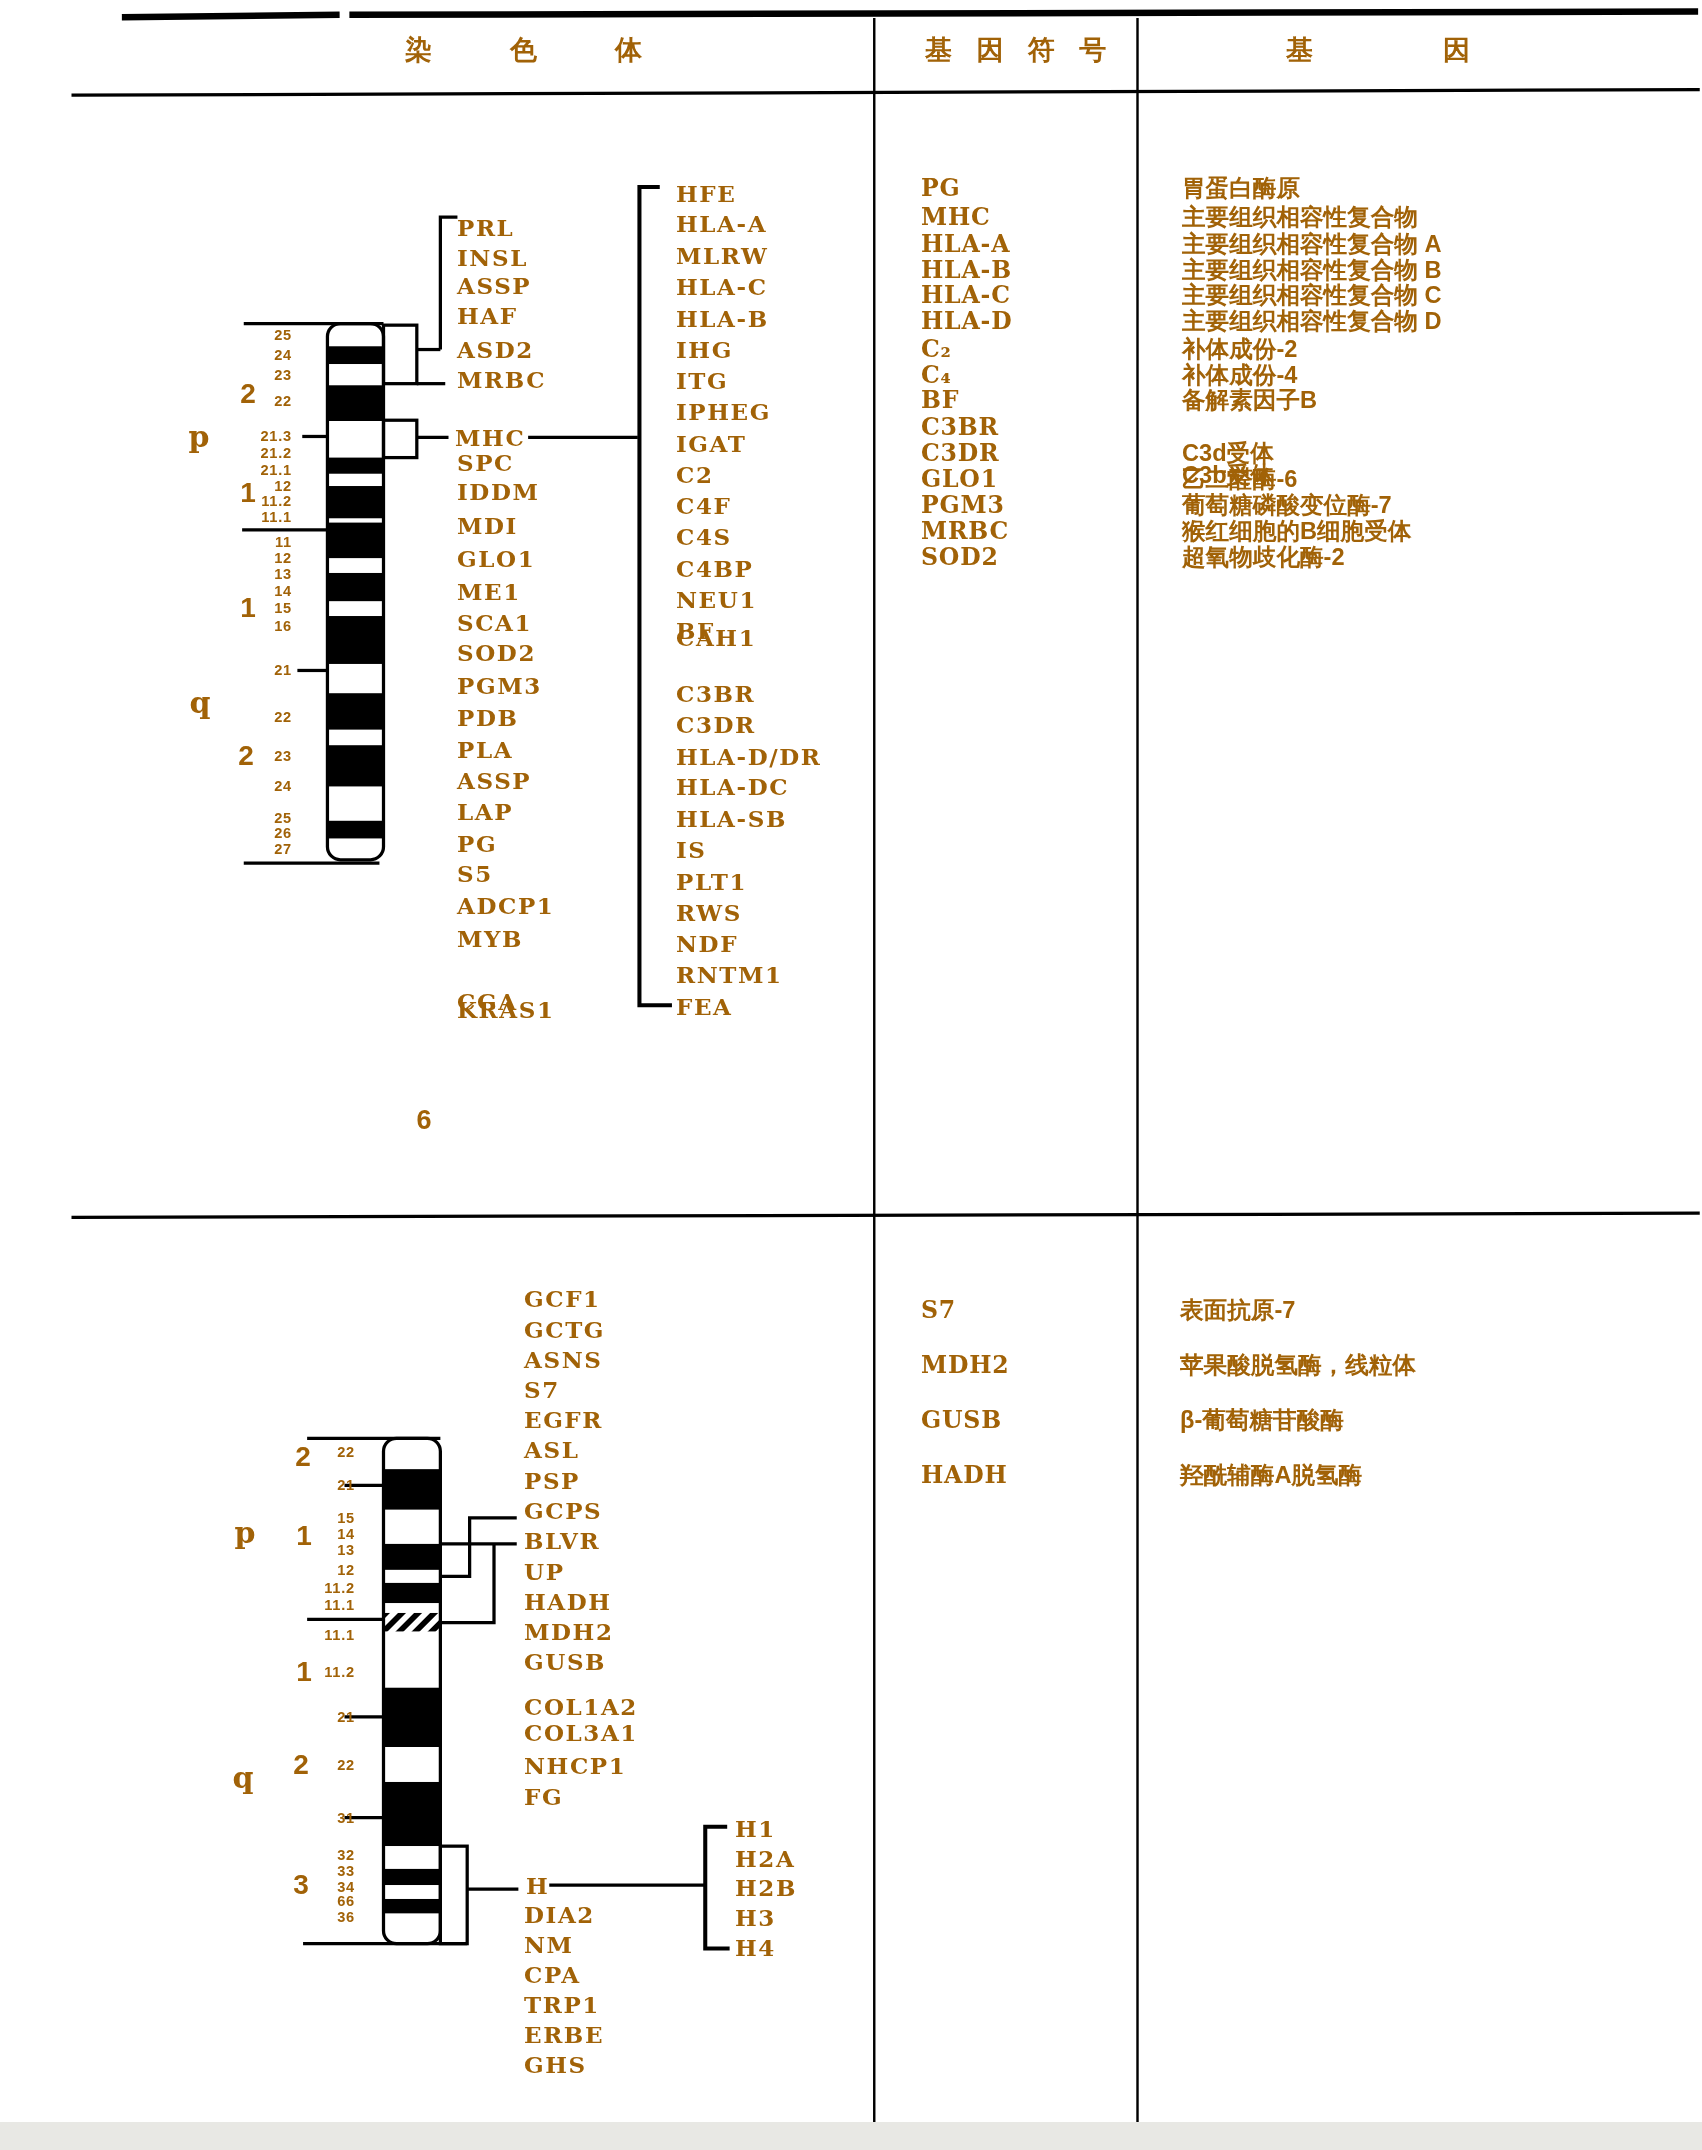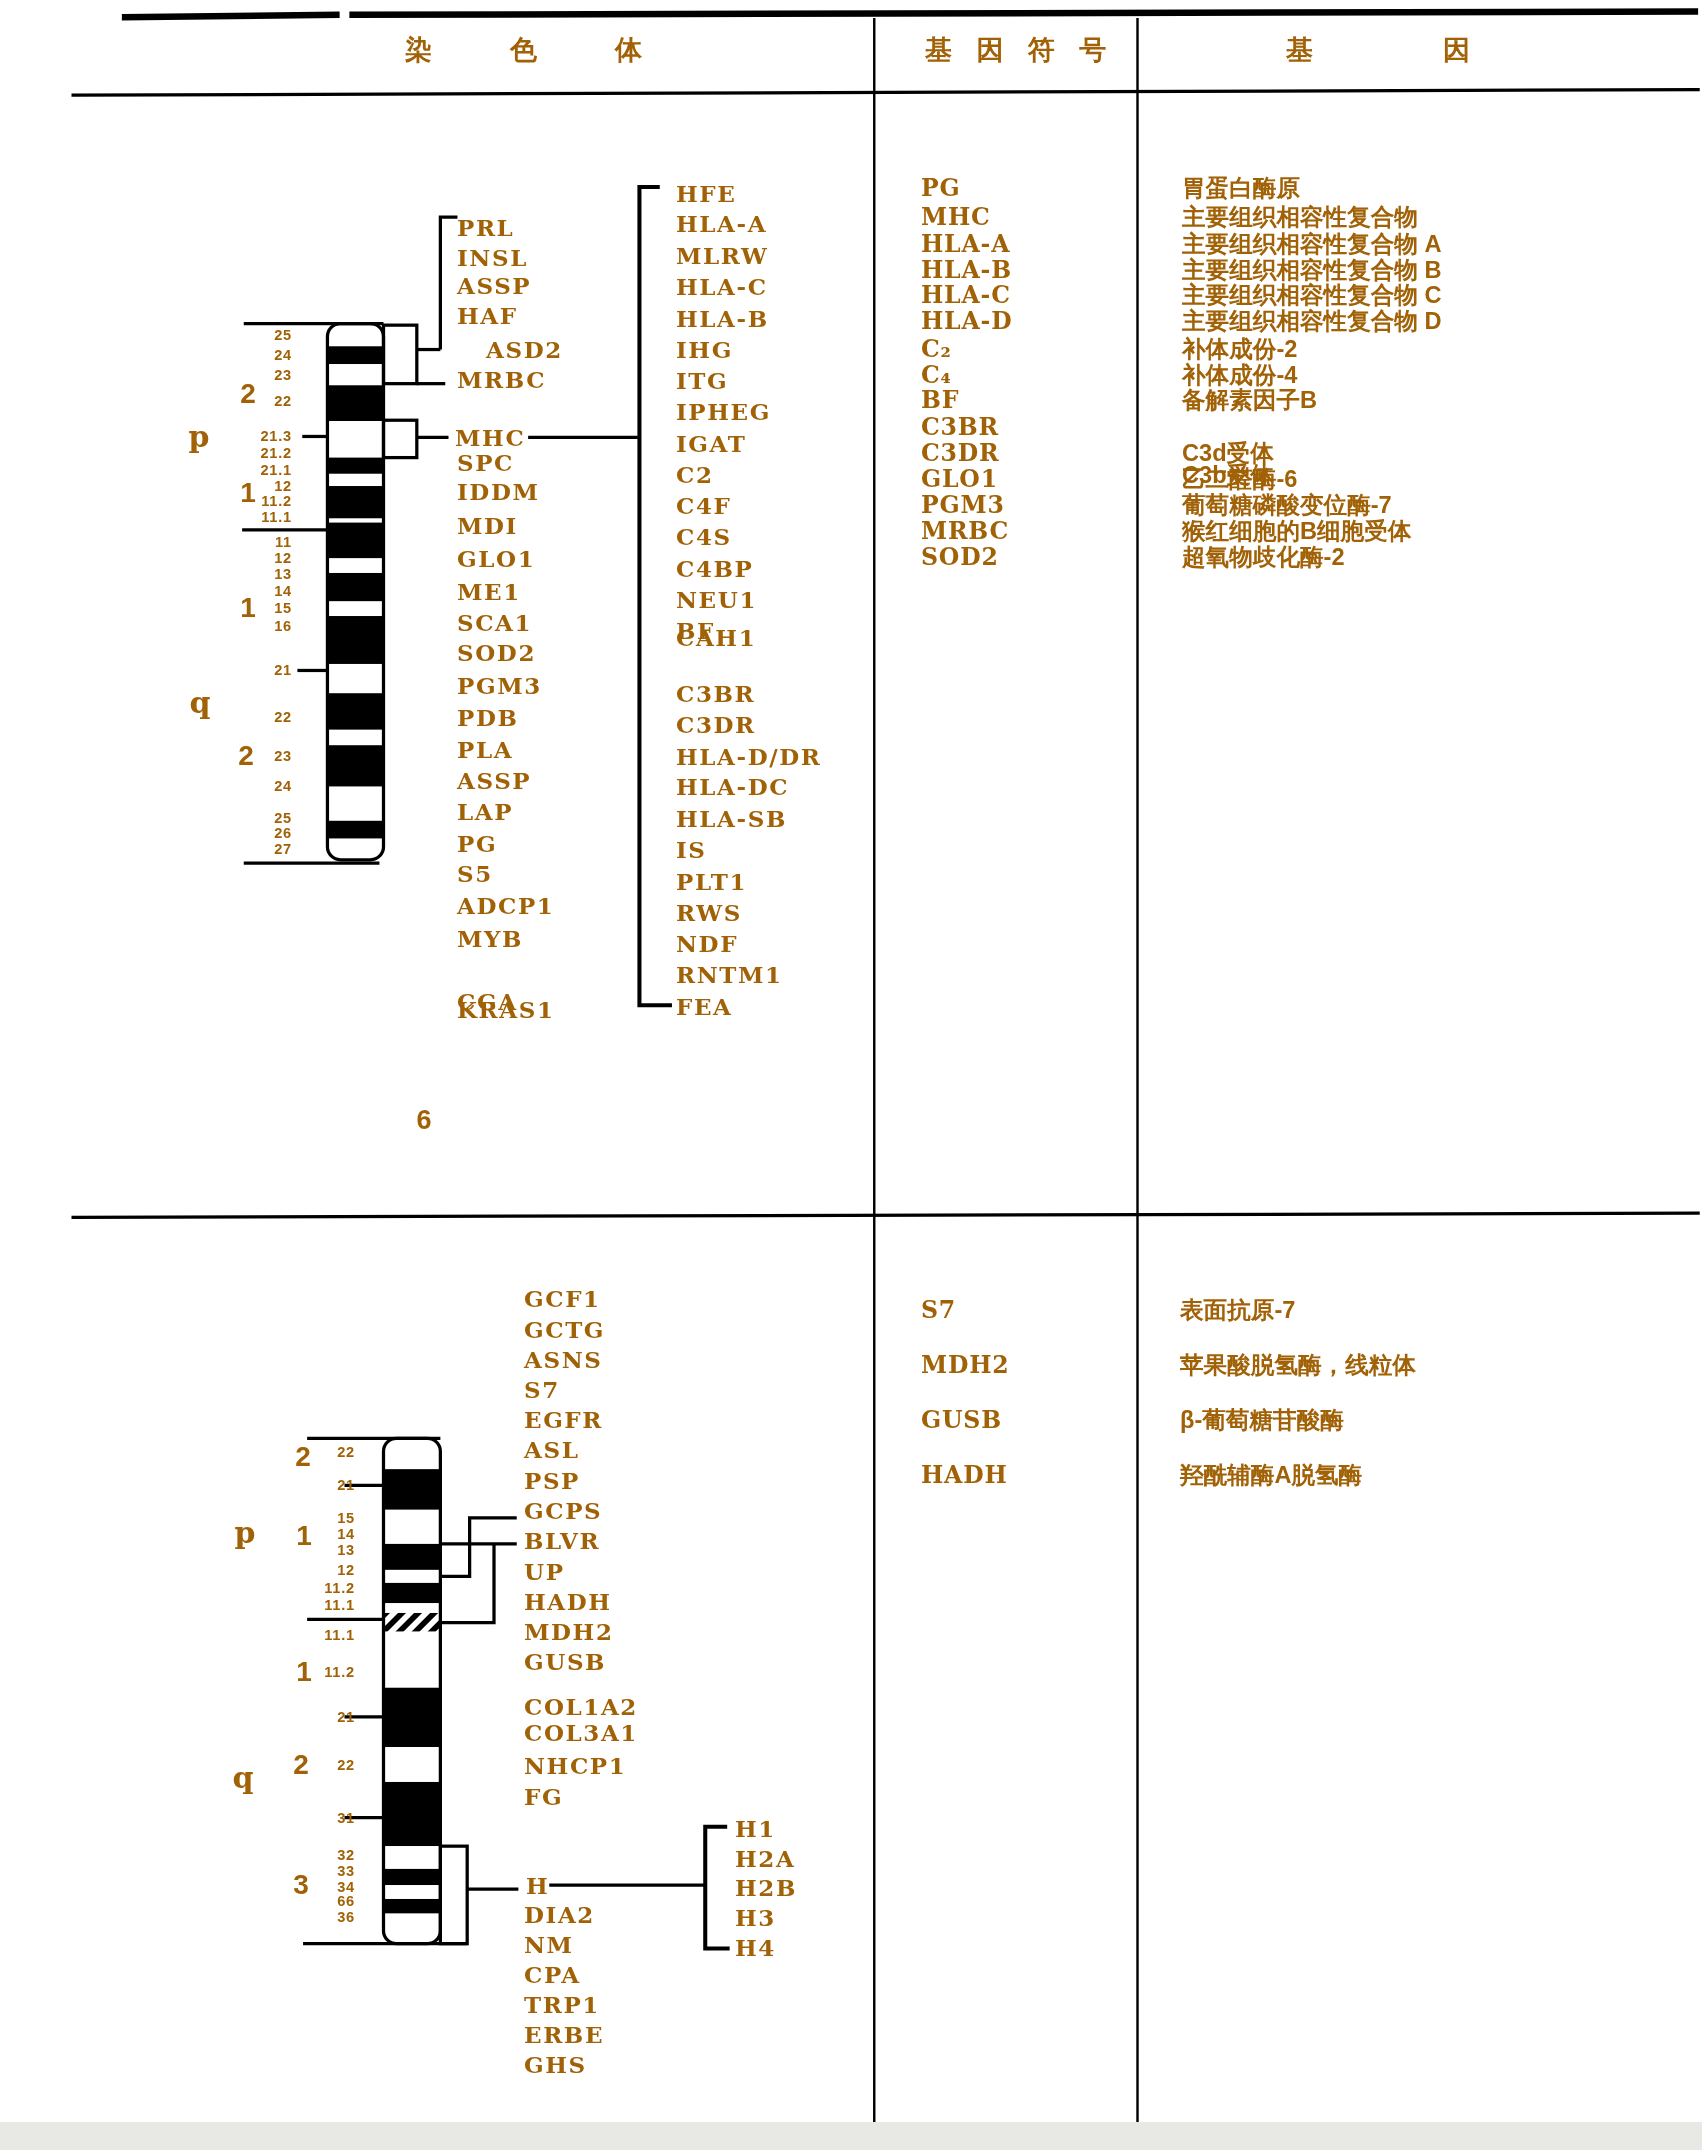"ASD2" div.lbl { margin-left: 29px -> none }
